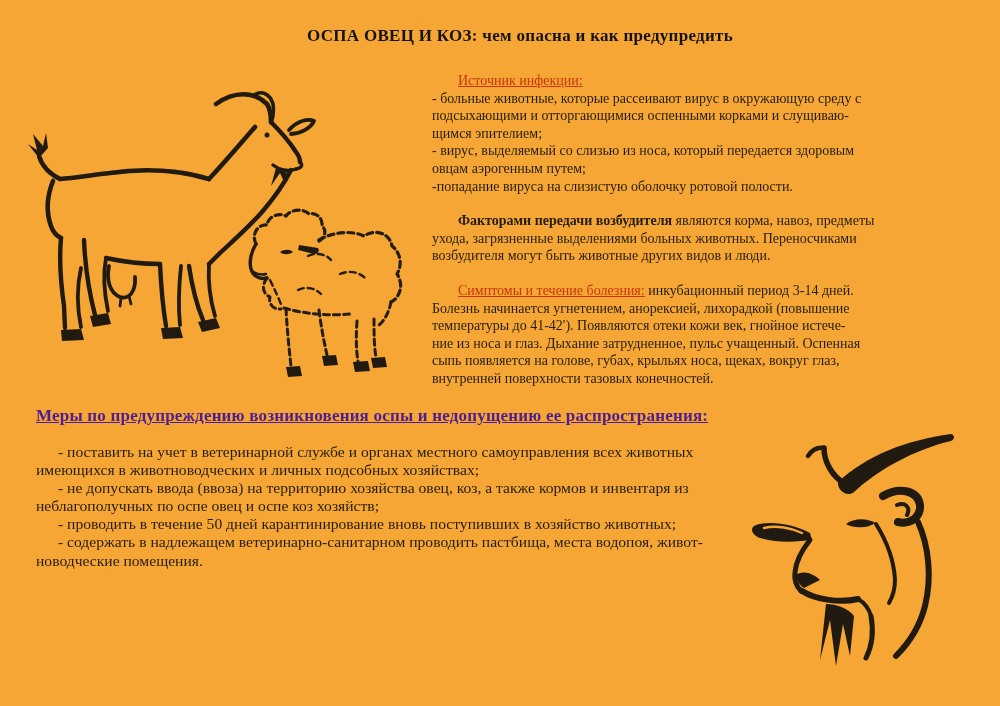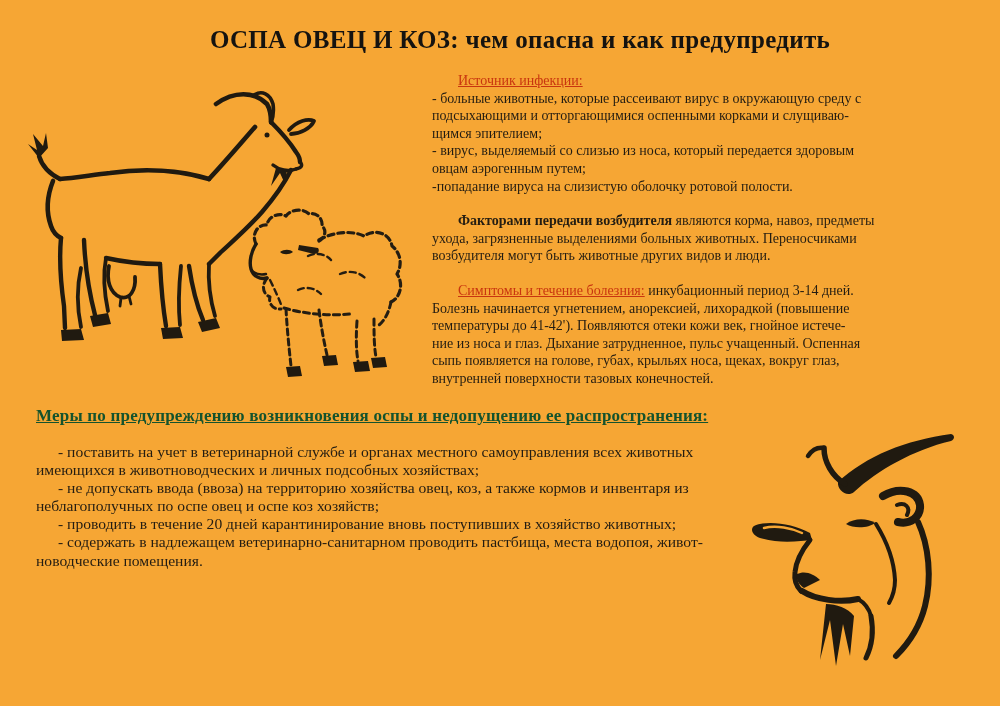"ОСПА ОВЕЦ И КОЗ: чем" .title { font-size: 25px -> 17px }
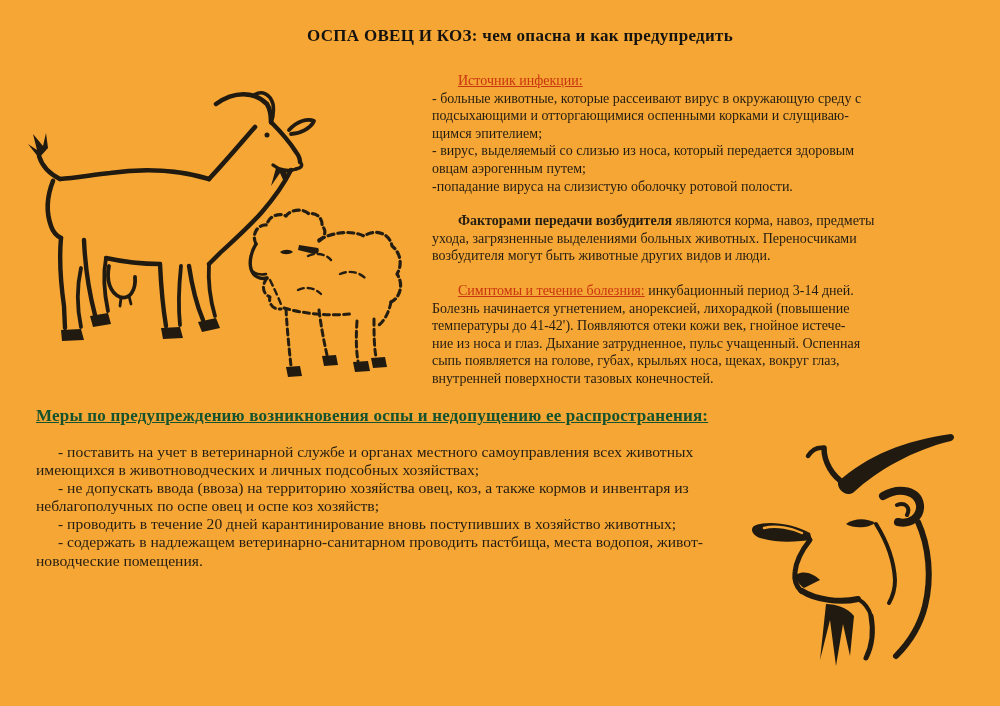"Меры по предупреждению возникновения" .measures-head { color: #14532d -> #4c1d95 }
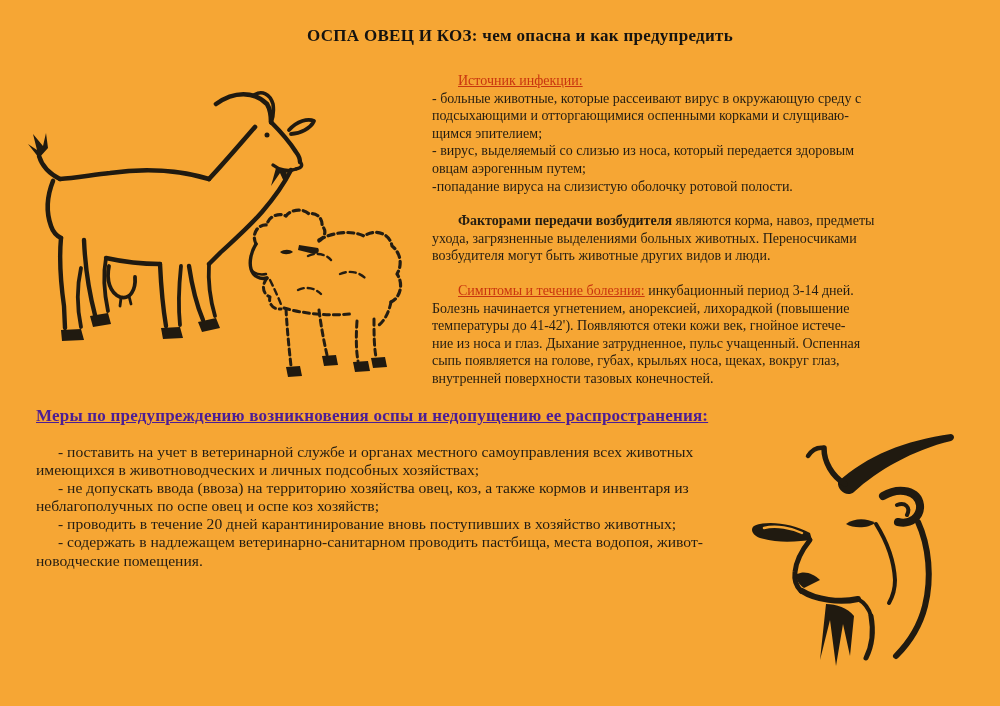"- проводить в течение 20" div.m-item { text: 20 -> 50 }
